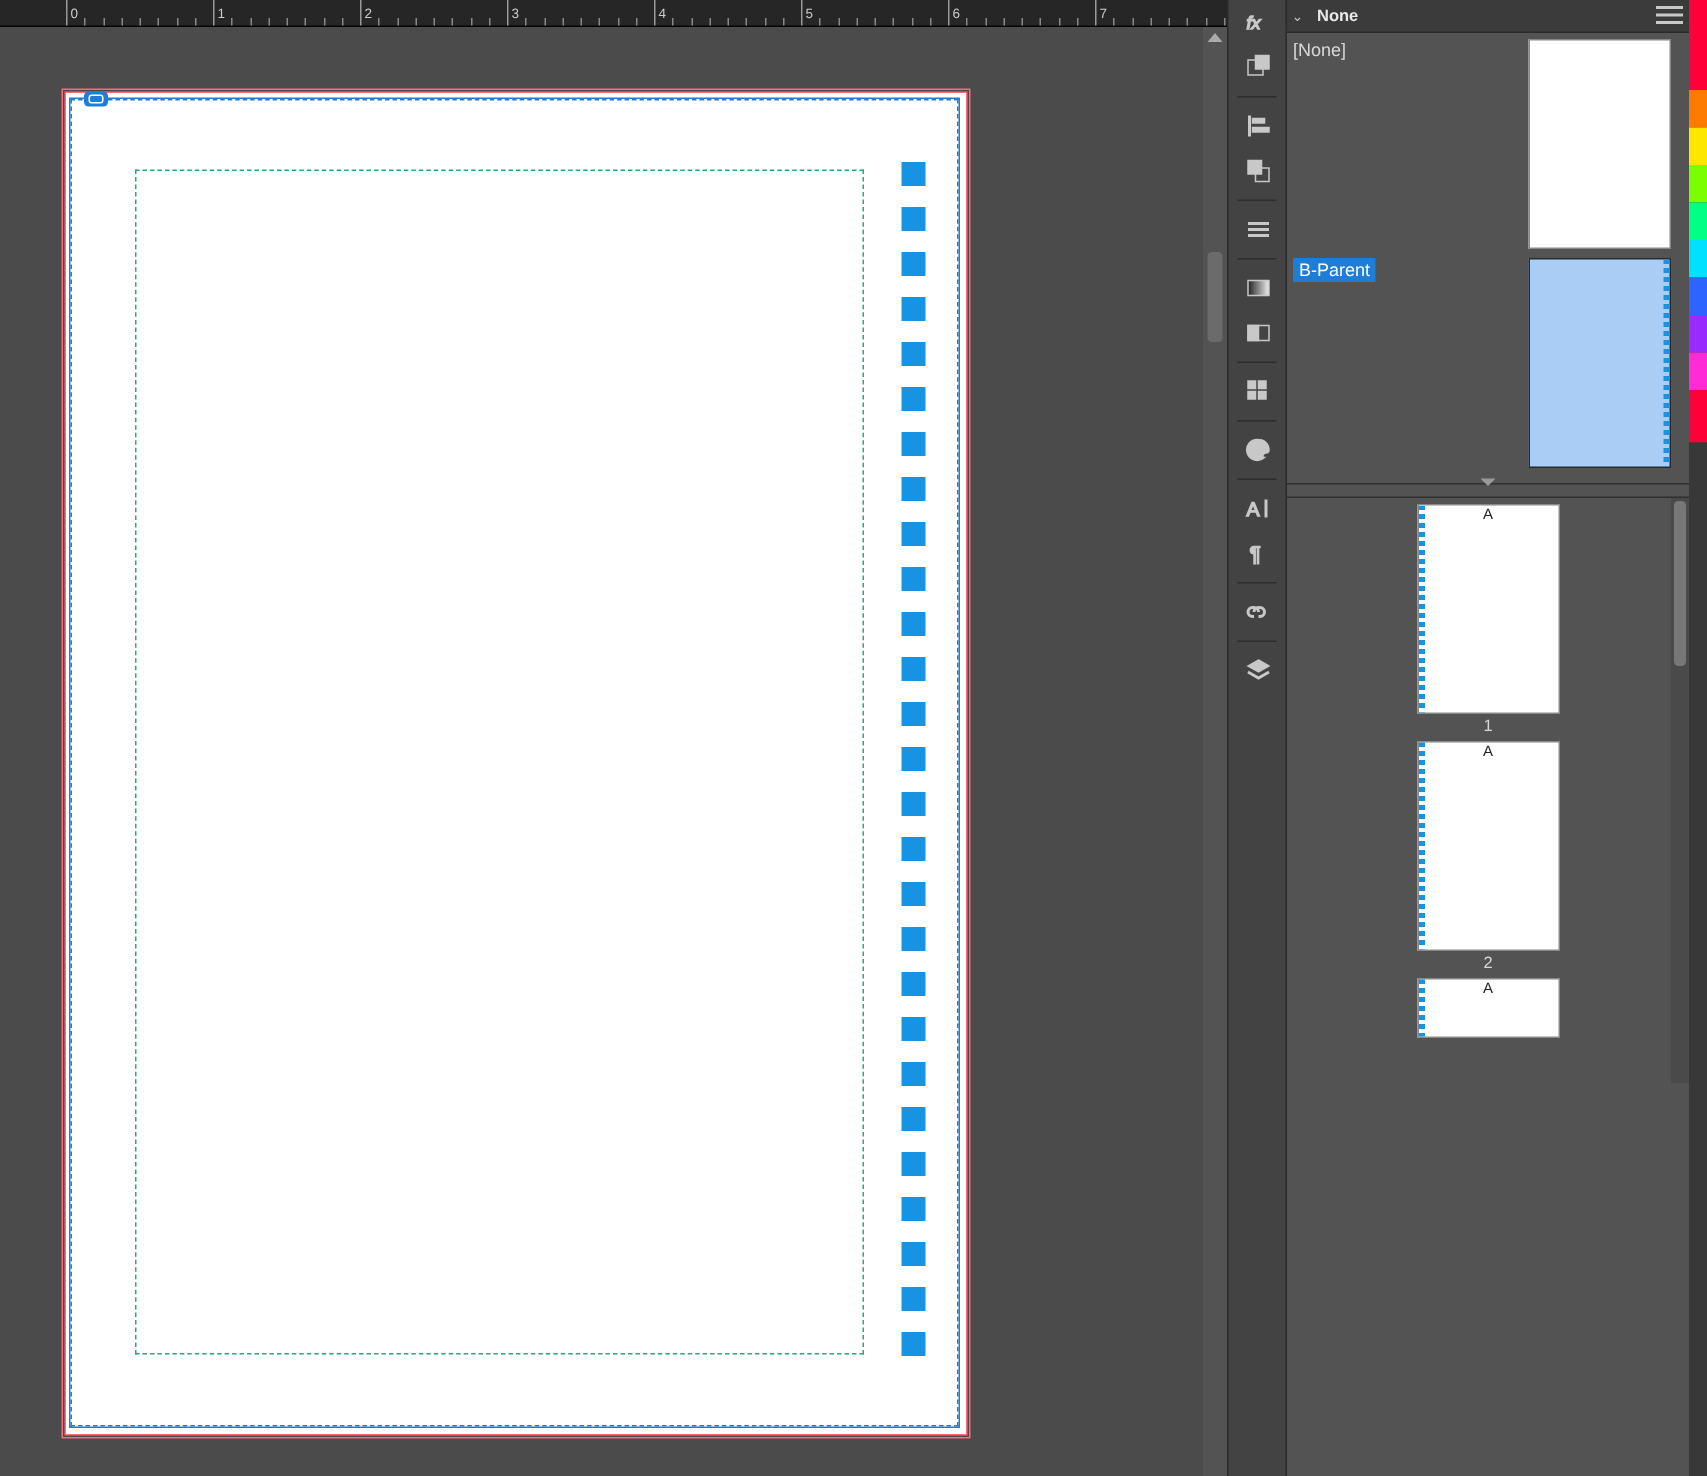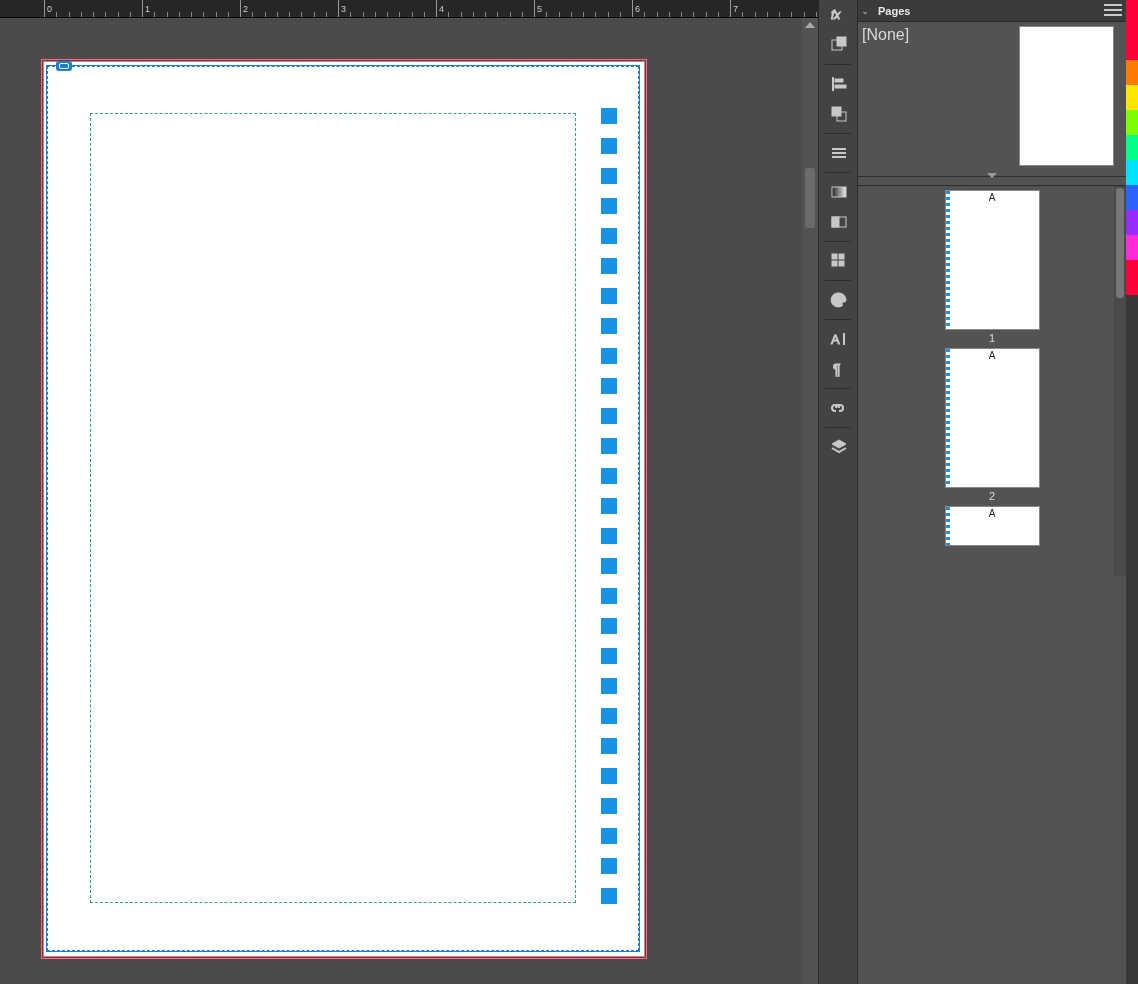"Pages" span.tab { text: Pages -> None }
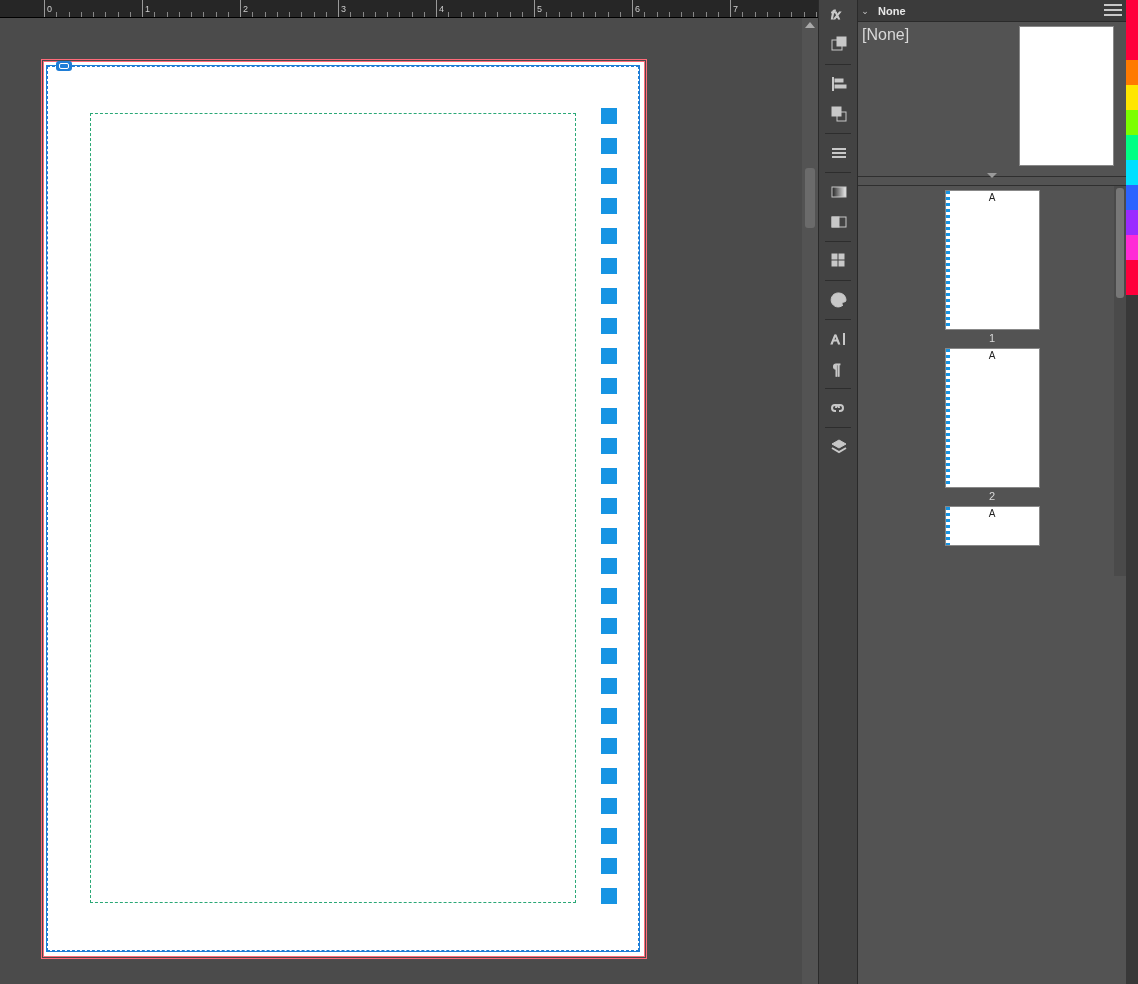"[None]" .master-label { font-size: 16px -> 12px }
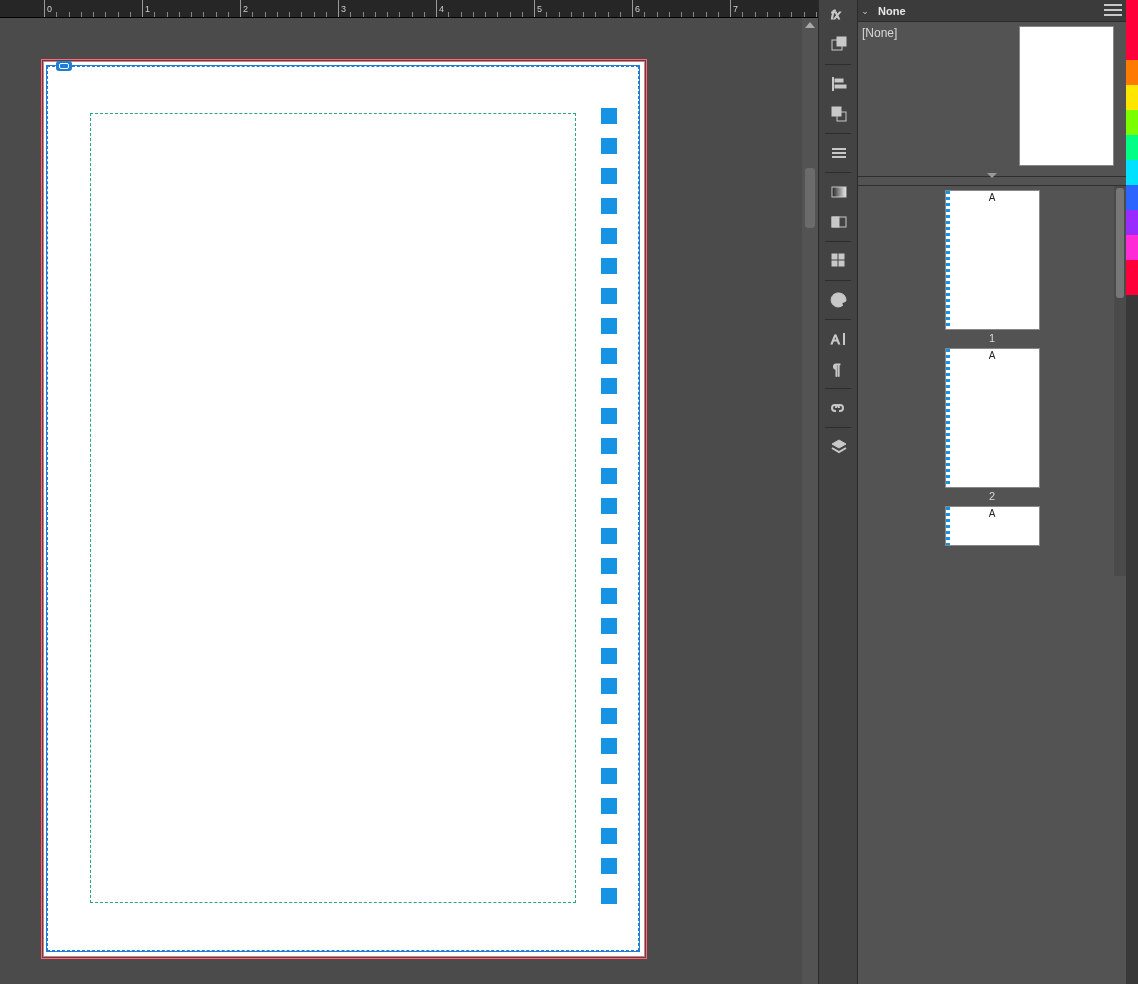"B-Parent" div.master-row { html: none -> <div> <div><span>B-Parent</span></div> <div> <div></div> </div> </div> }
